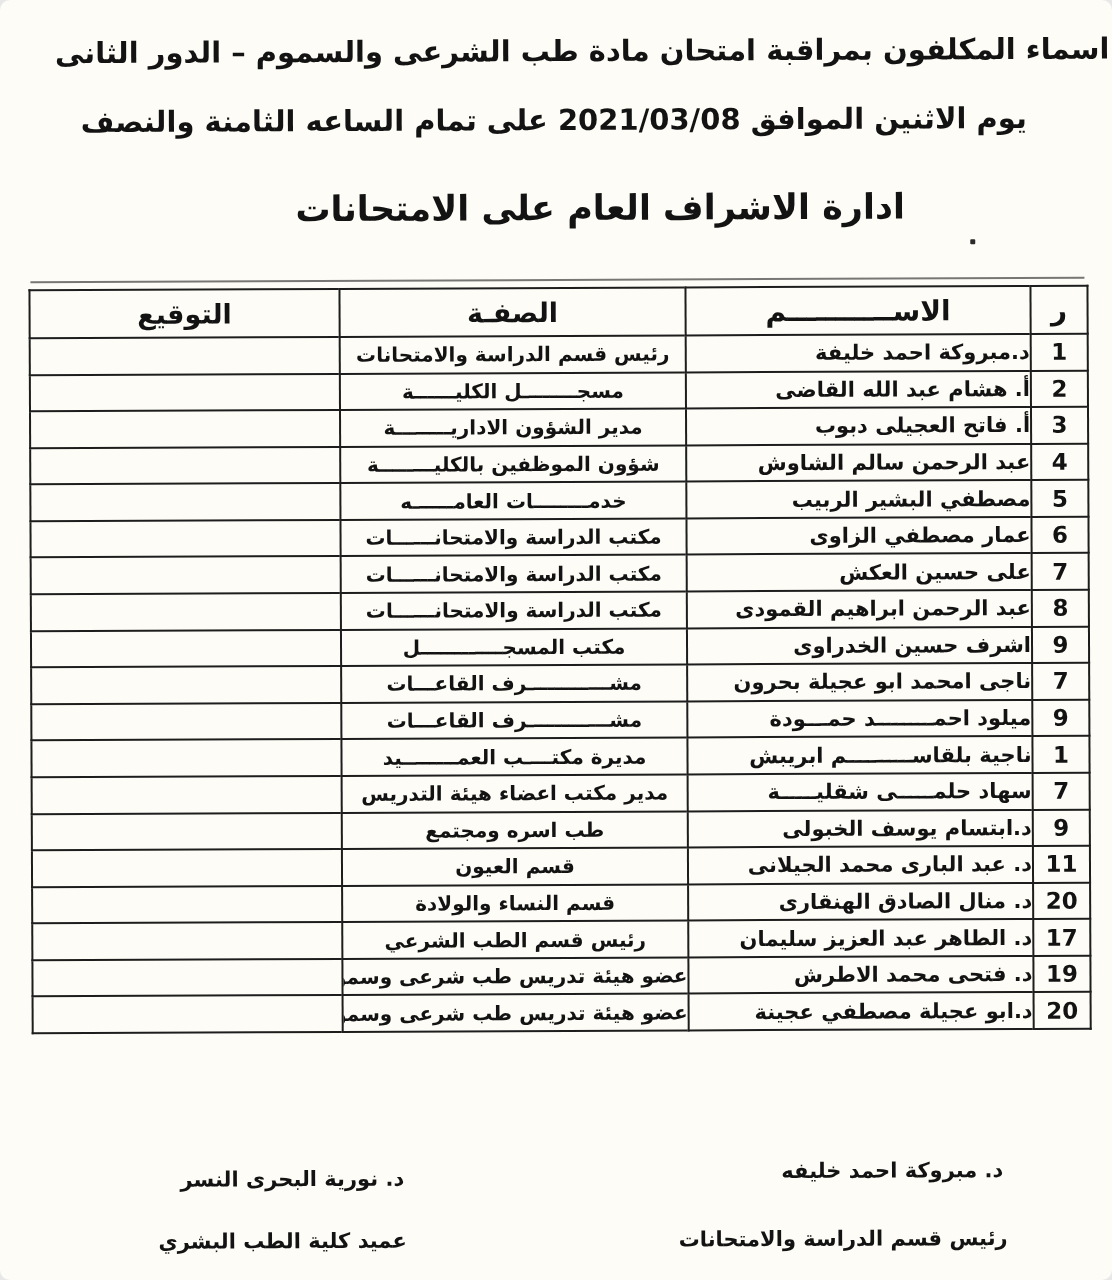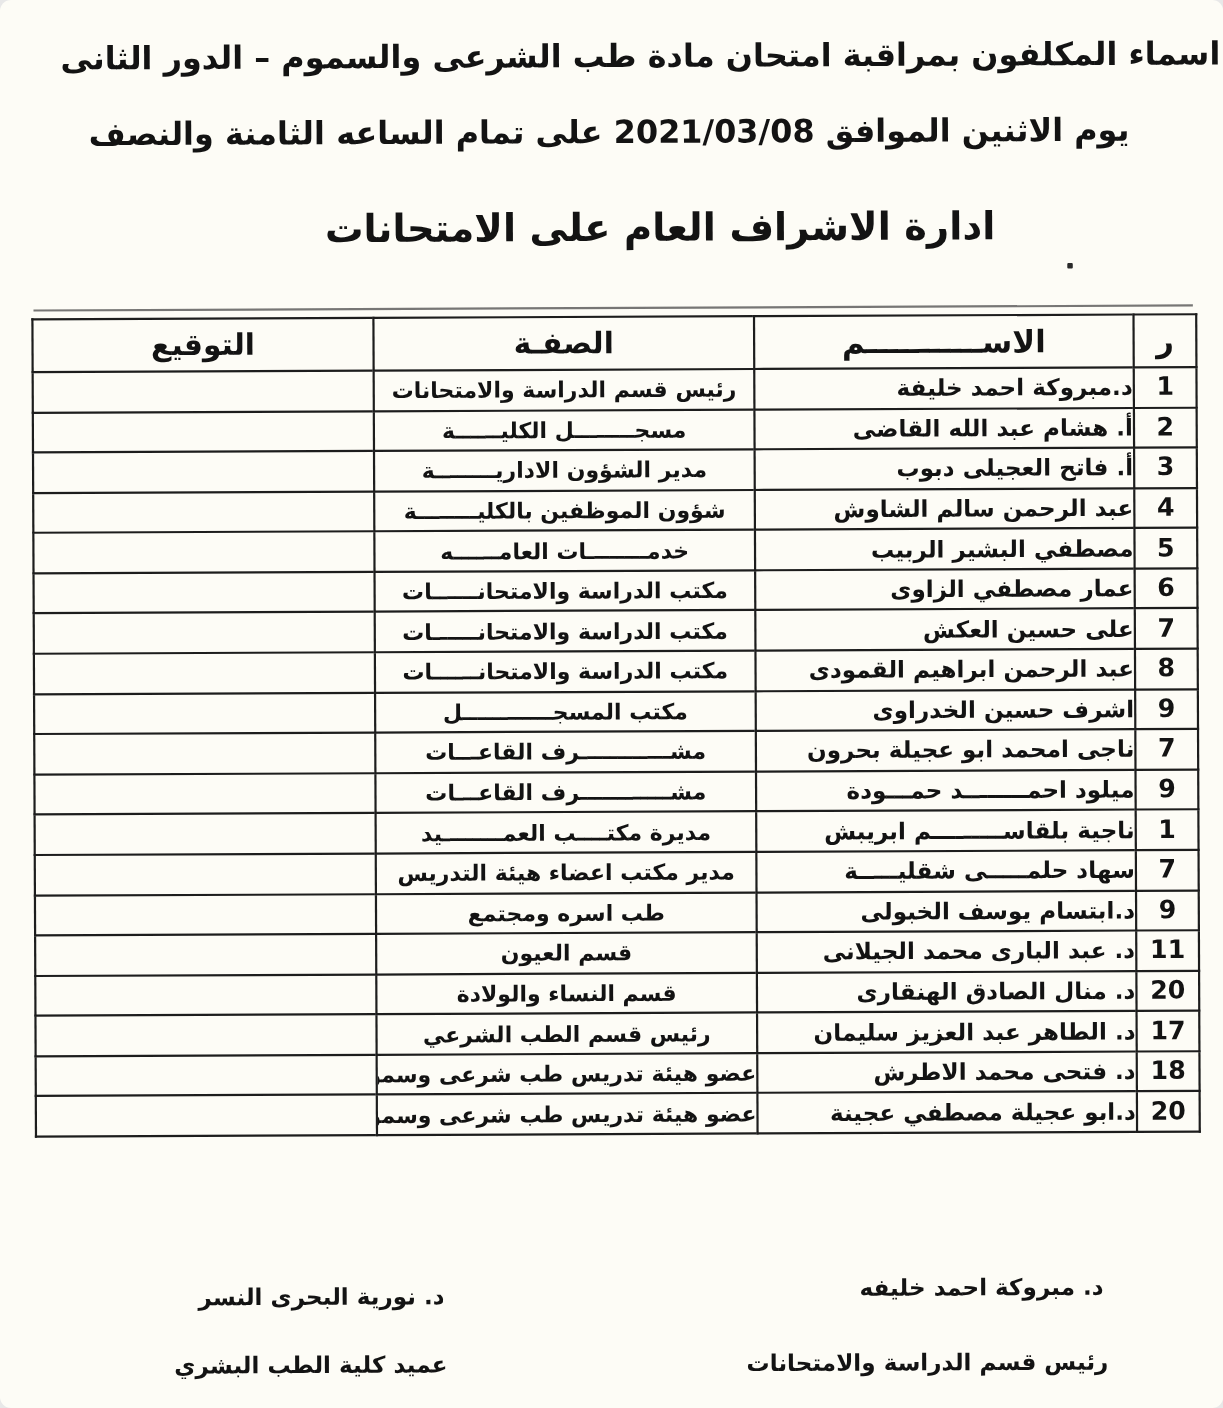"18" td.c-num { text: 18 -> 19 }
